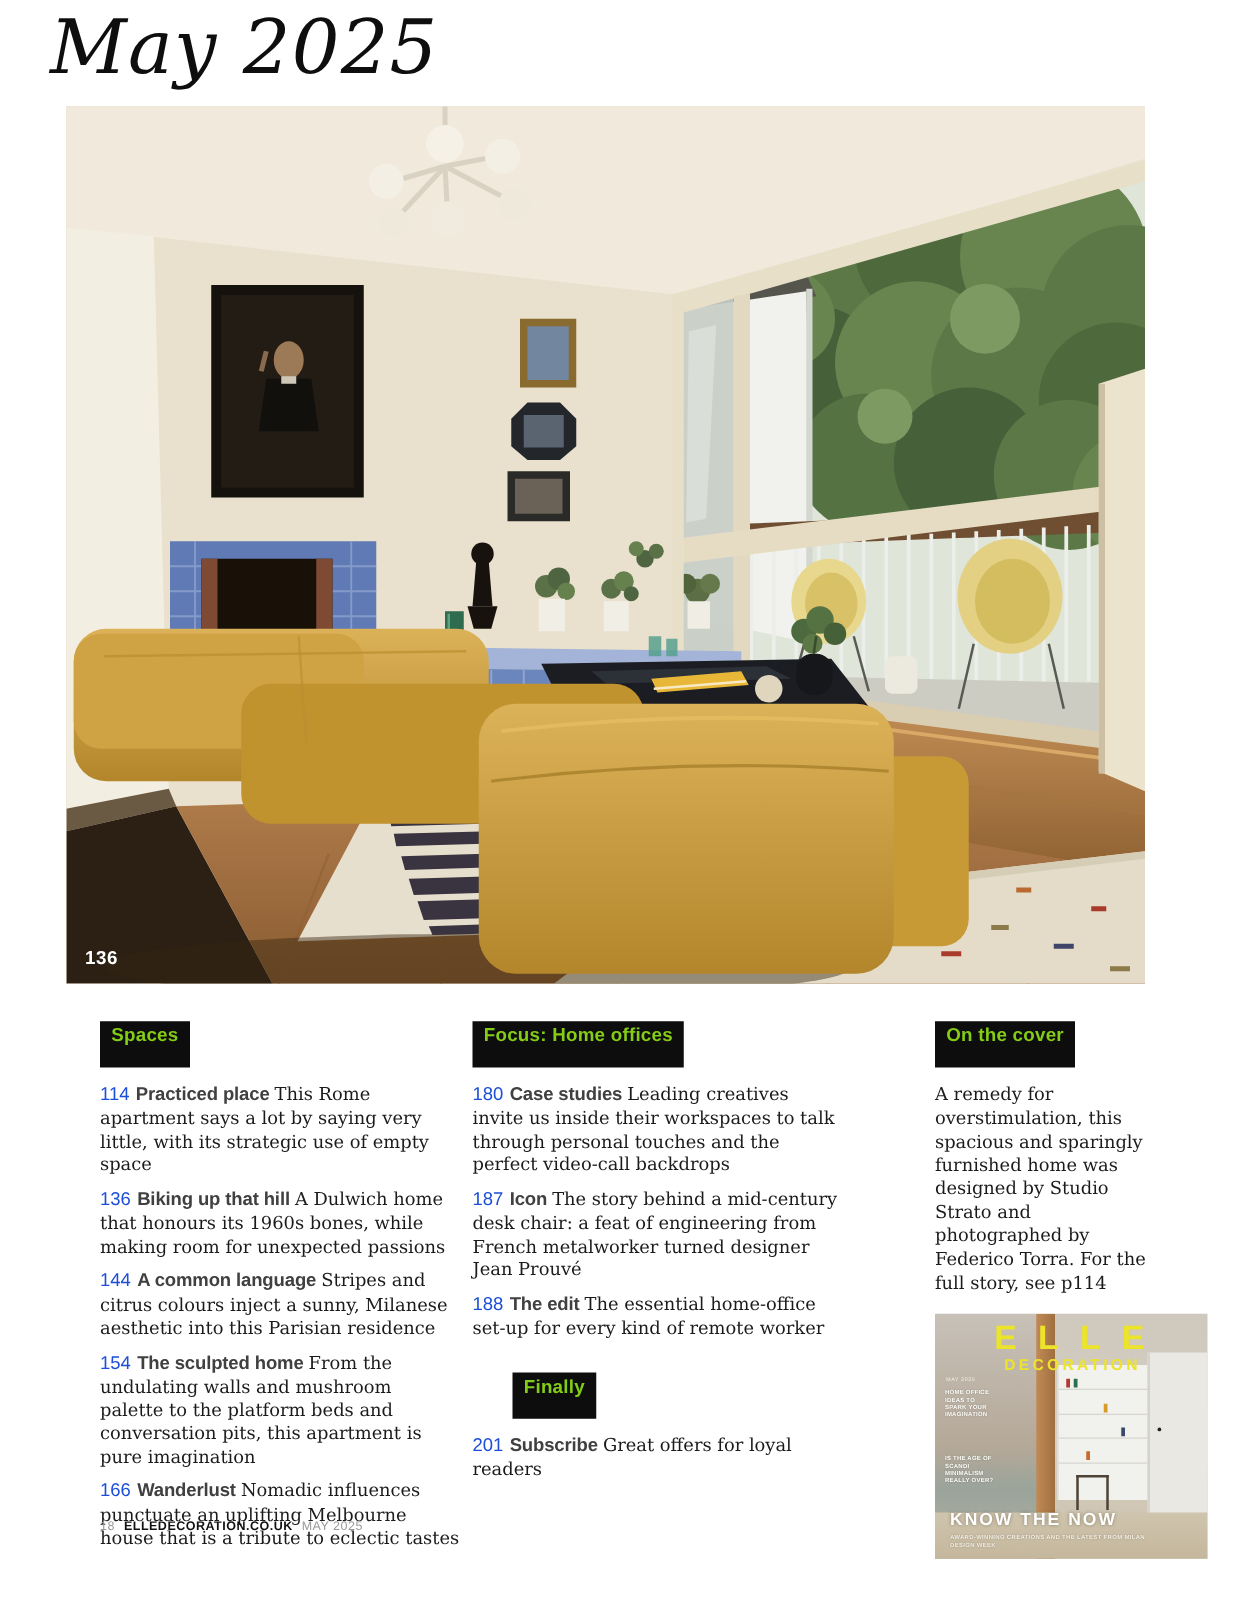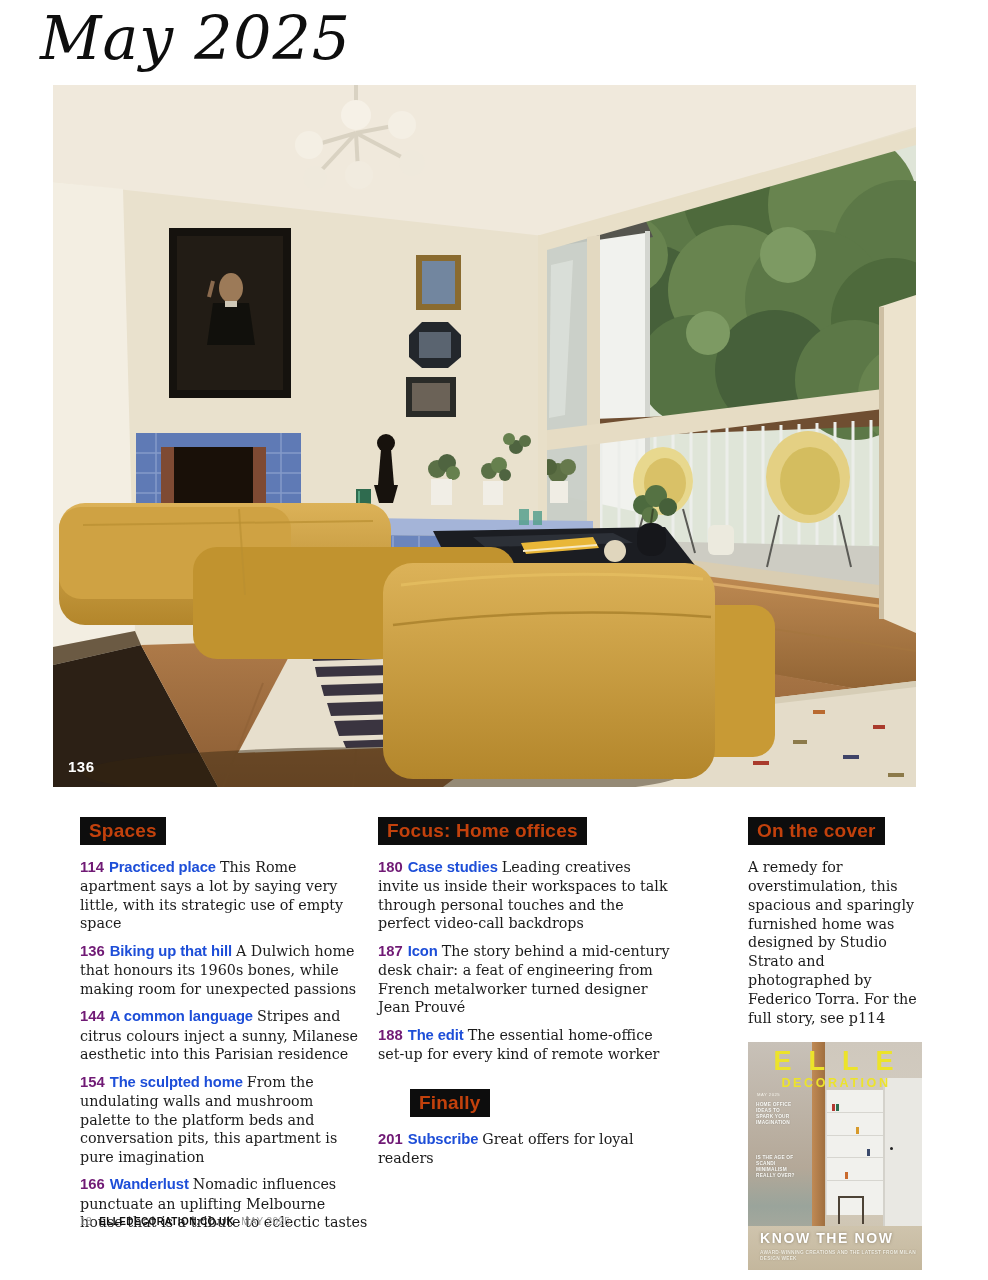"Spaces" .chip { color: #c2410c -> #84cc16; font-size: 19px -> 15px; padding: 4px 9px 5px -> 4px 9px 18px }
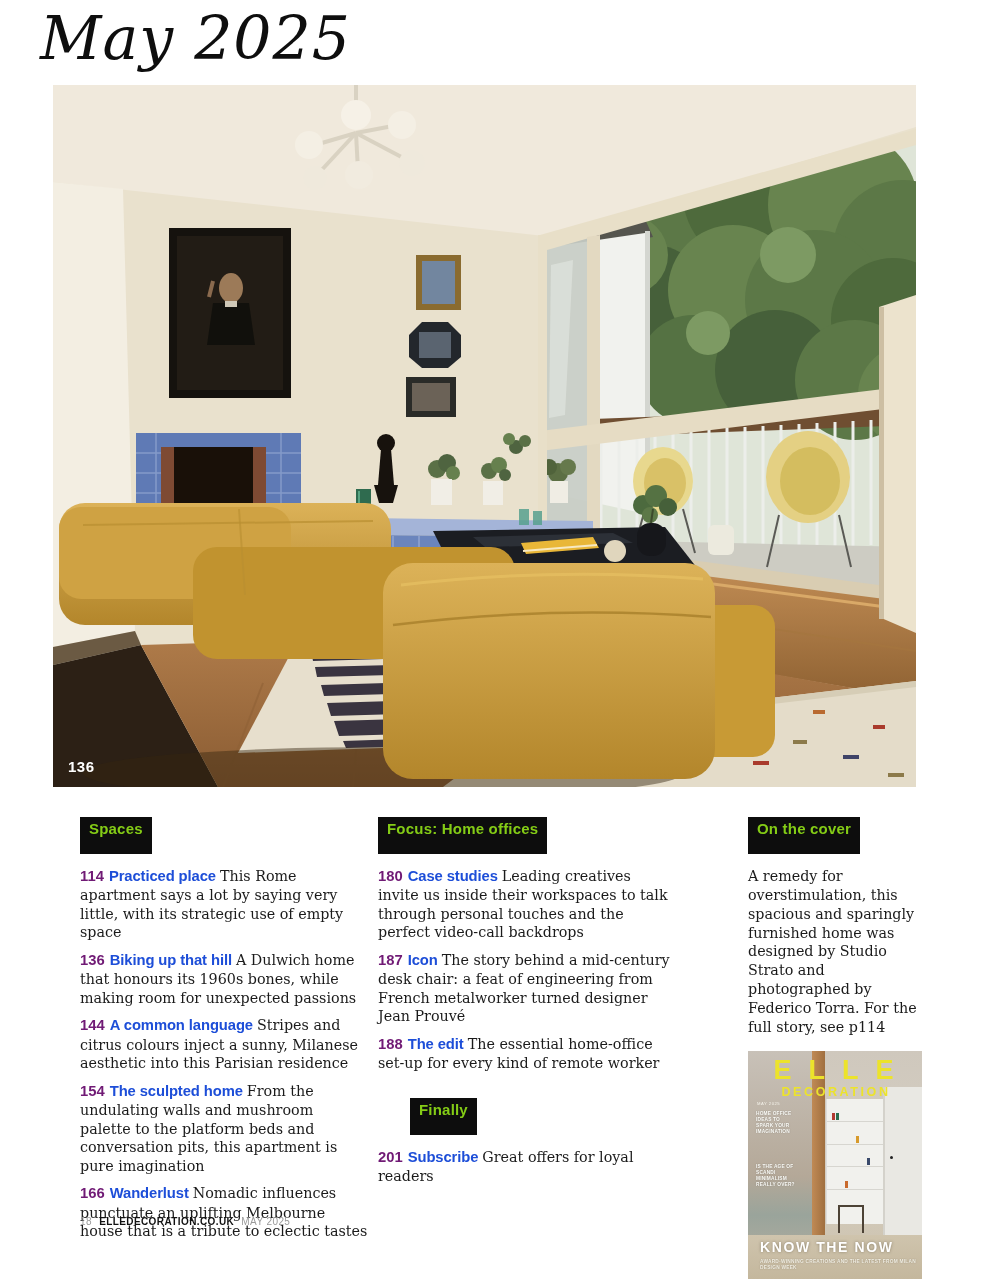"114" .entry .num { color: #701a75 -> #1d4ed8; font-weight: 700 -> 400 }
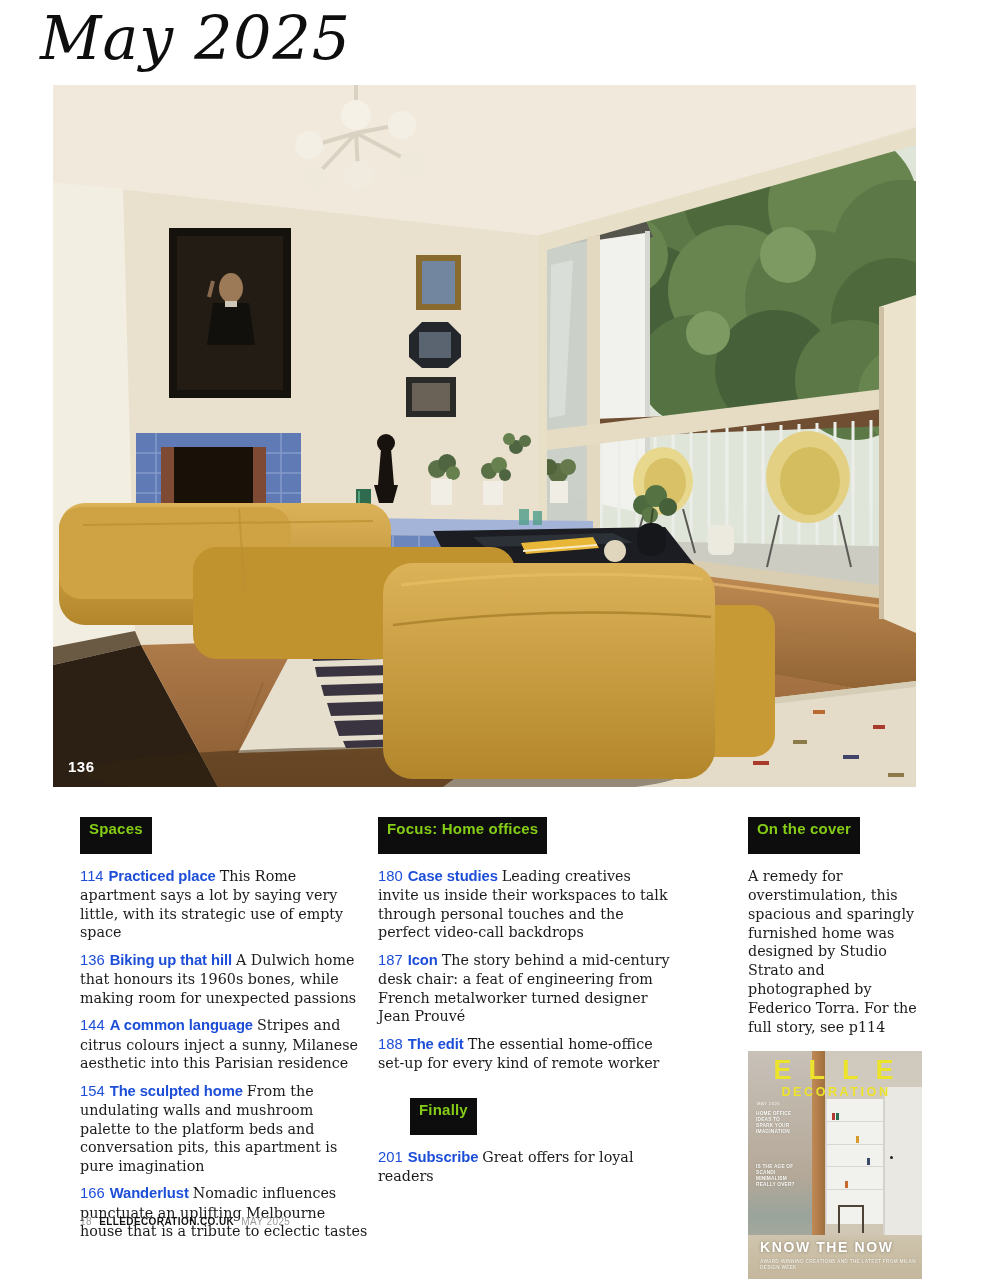"Practiced place" .entry .ttl { color: #1d4ed8 -> #404040 }
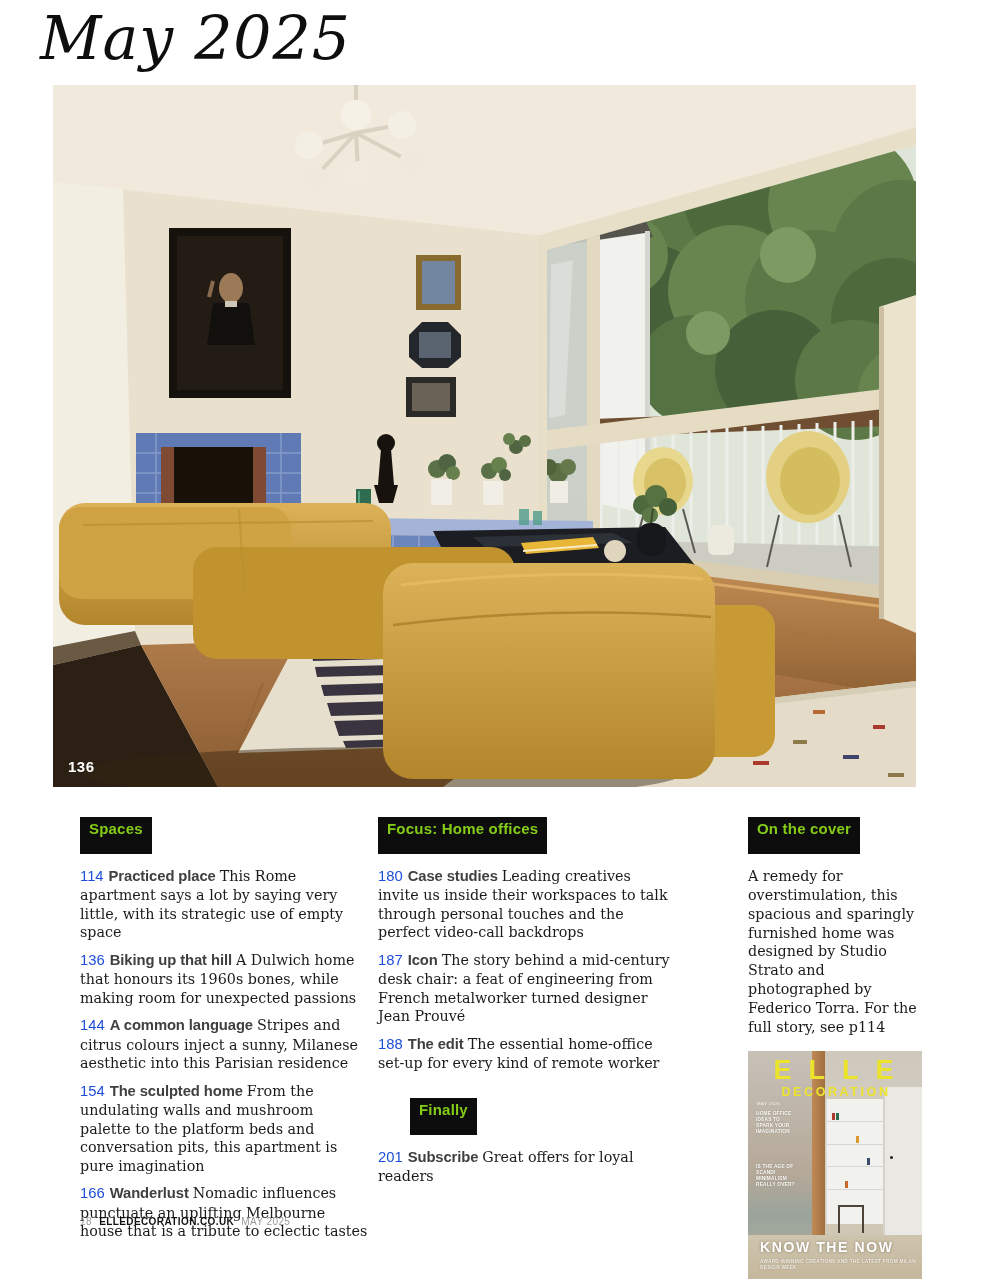"ELLE" .cover-thumb { height: 228px -> 196px; padding-left: none -> 44px }
